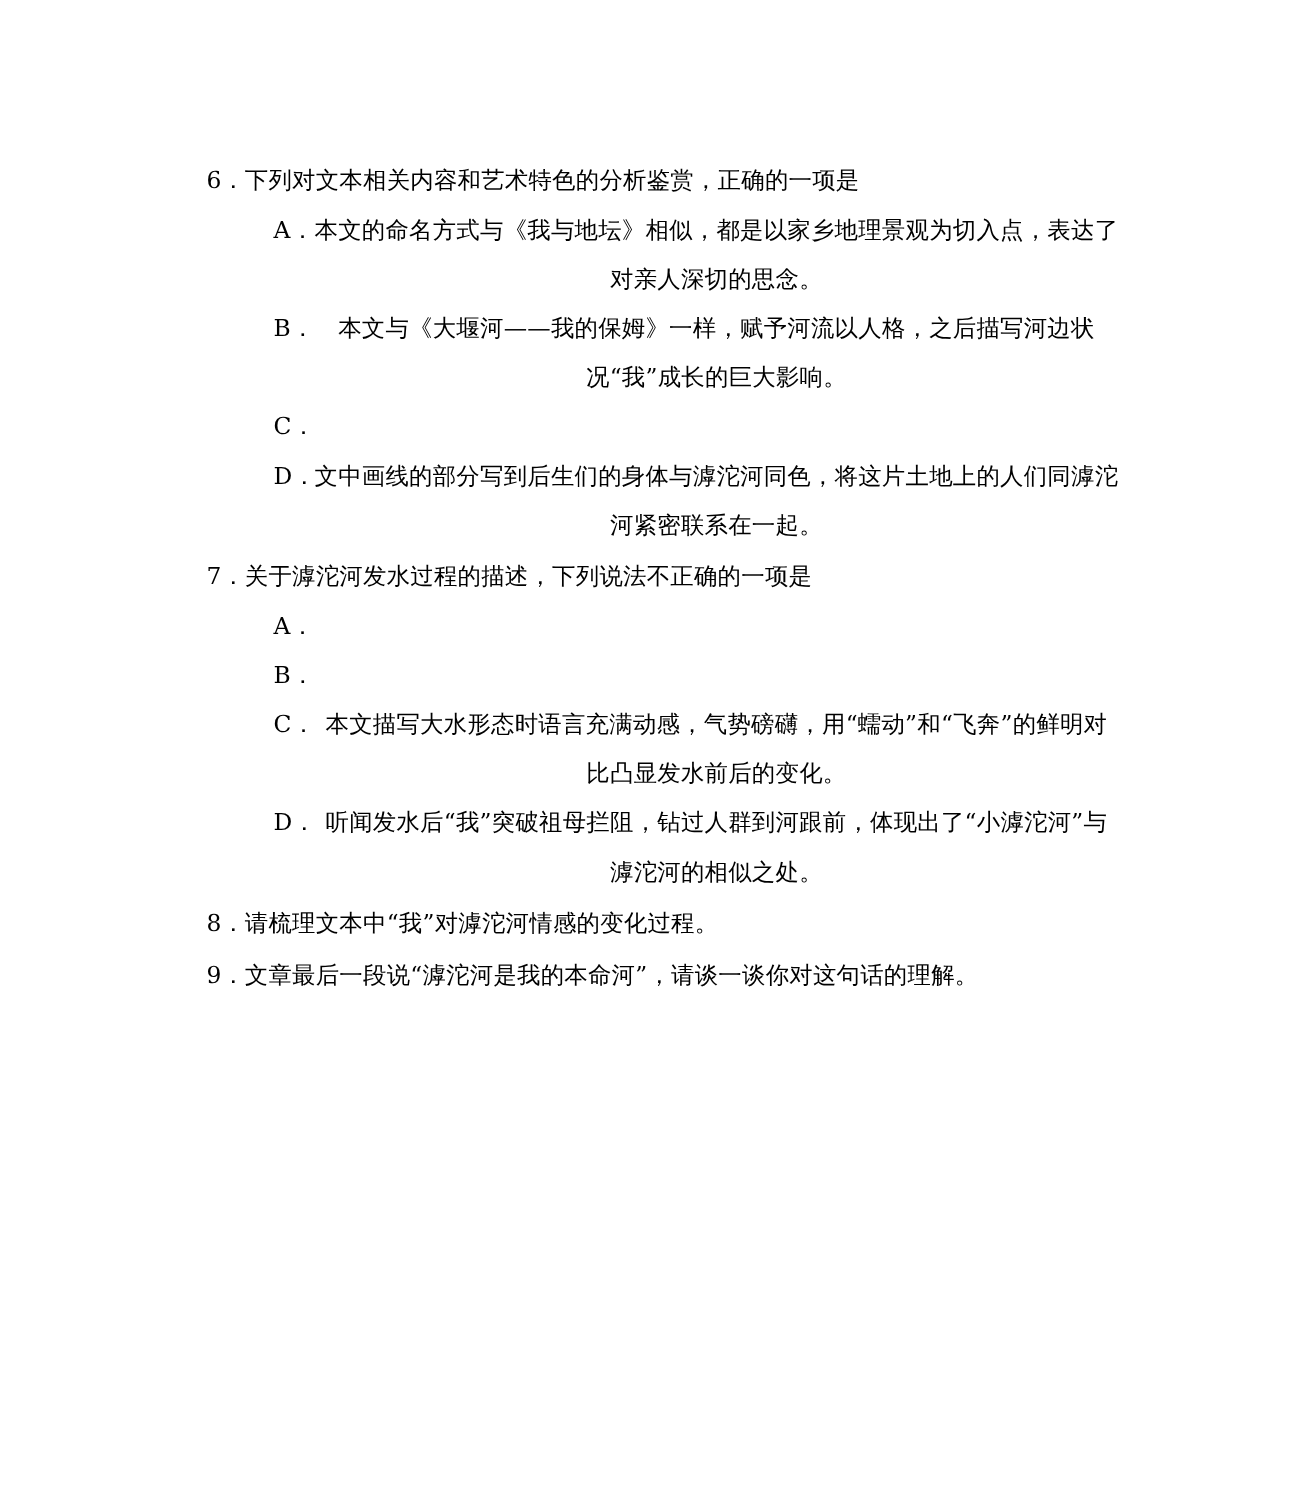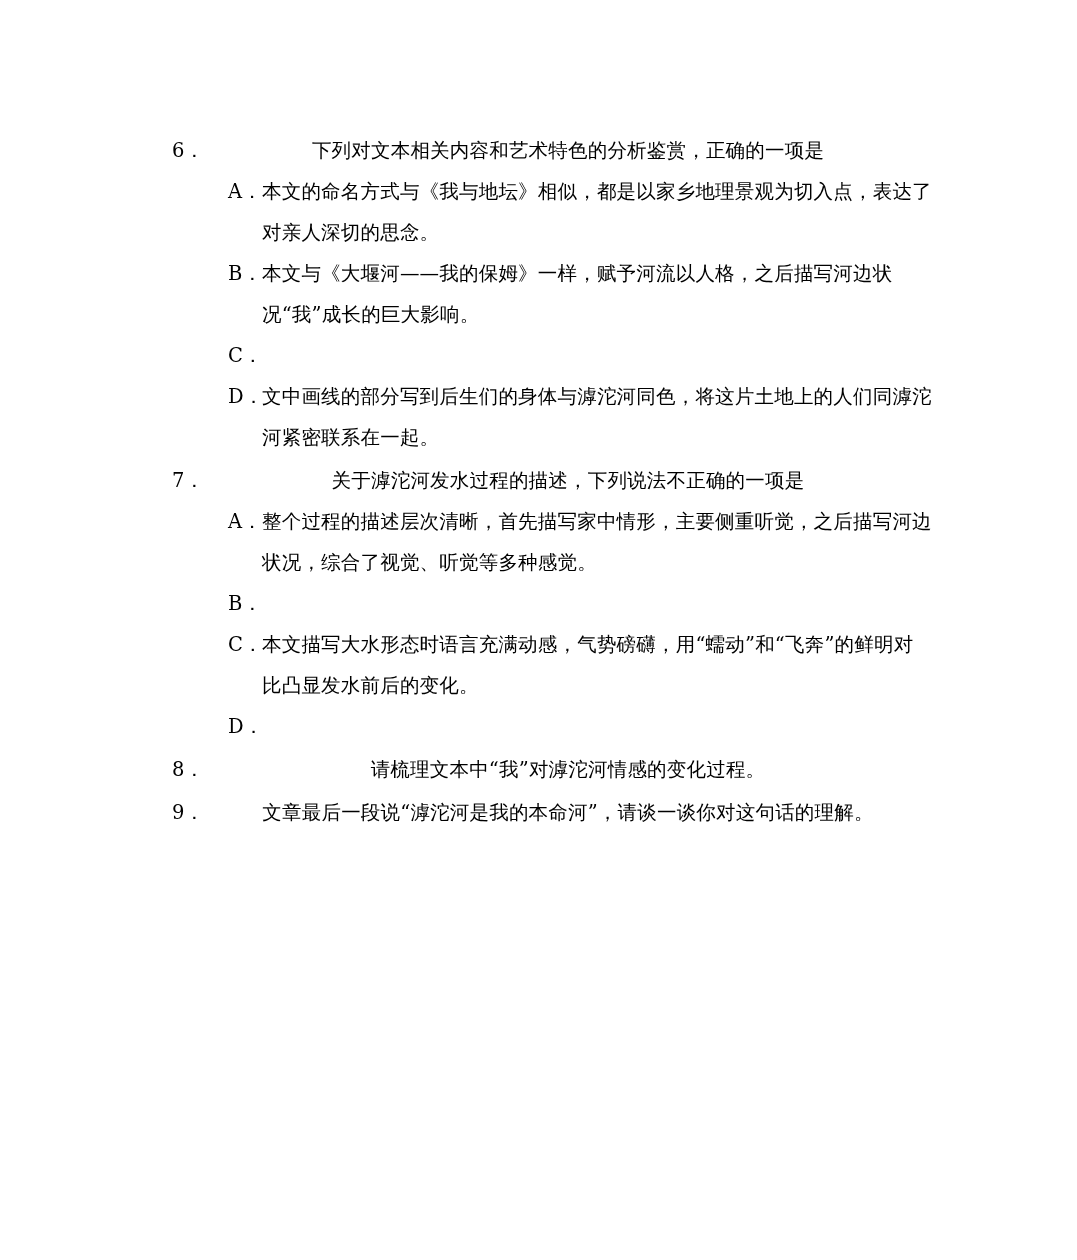"下列对文本相关内容和艺术特色的分析鉴赏，正确的一项是" .q-text { text-align: center -> none }
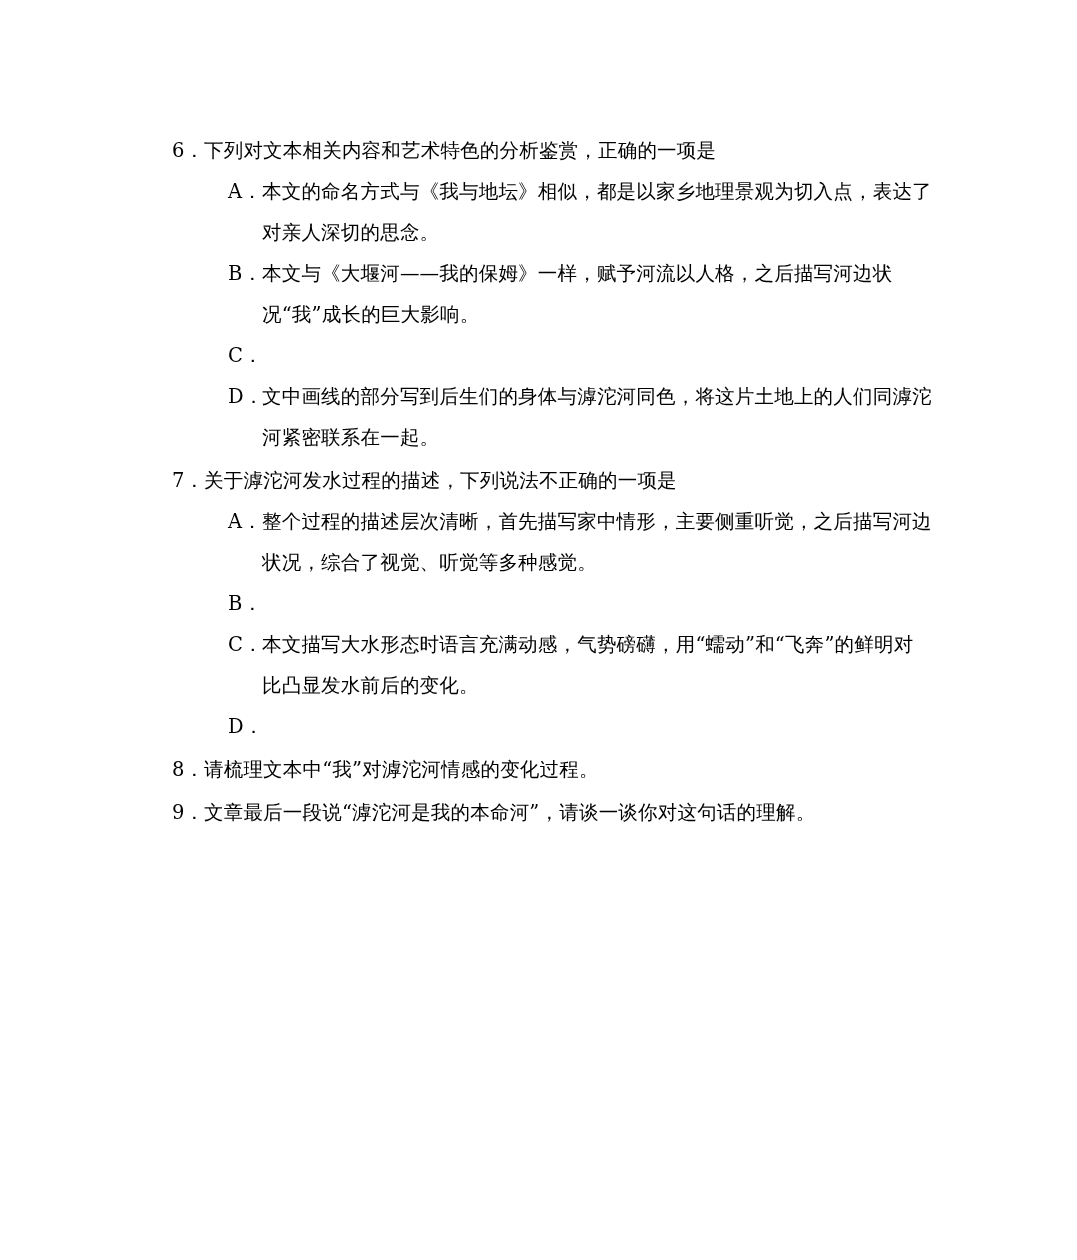"本文的命名方式与《我与地坛》相似，都是以家乡地理景观为切入点，表达了对亲人深切的" .opt-text { text-align: none -> center }
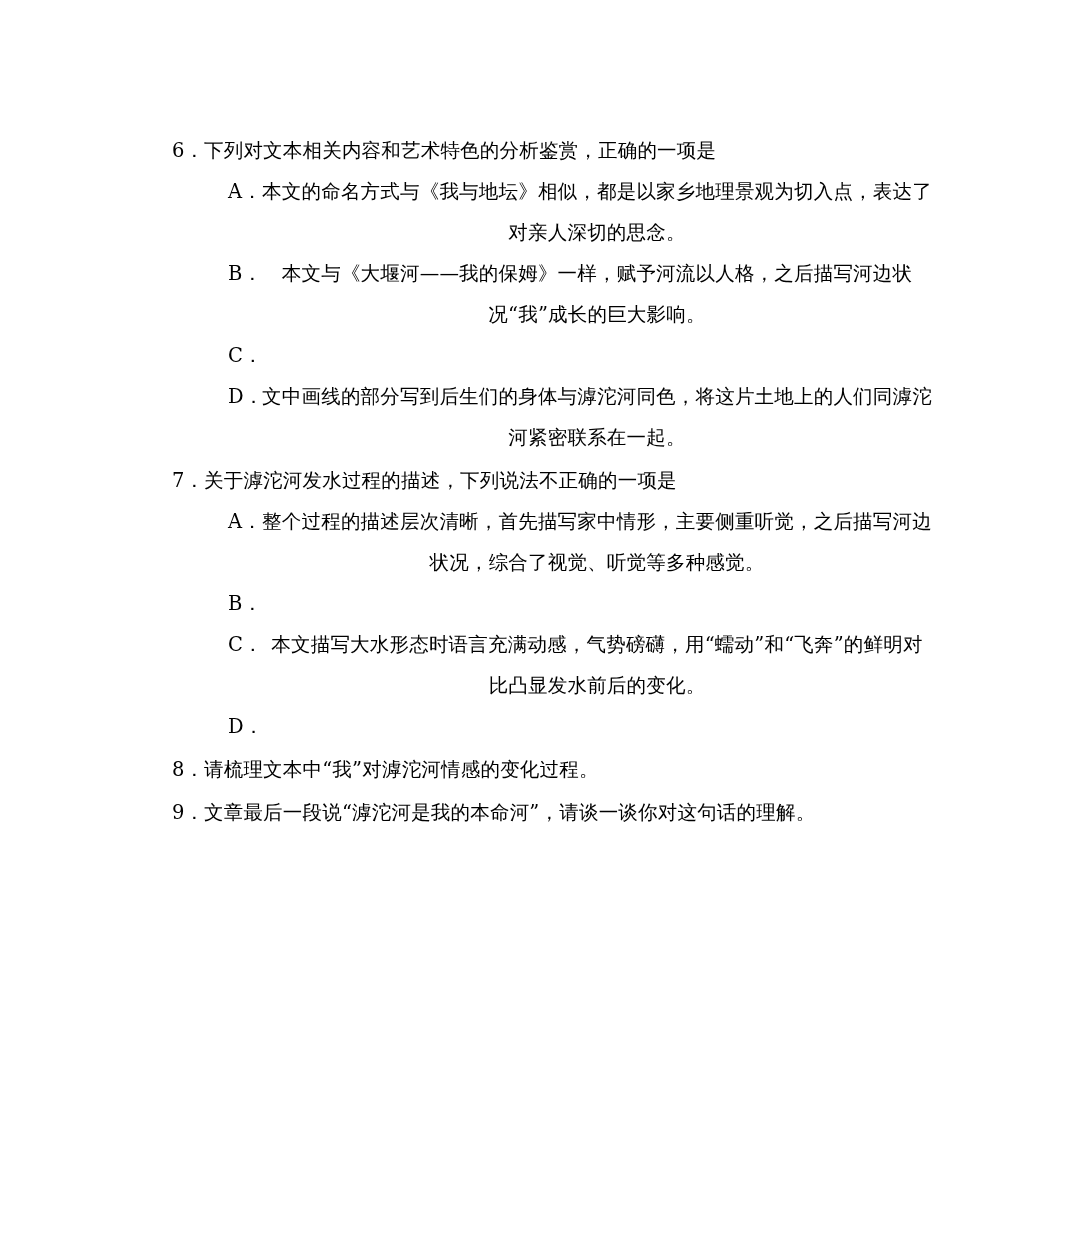"整个过程的描述层次清晰，首先描写家中情形，主要侧重听觉，之后描写河边状况，综合了" span.opt-text { html: <span>整个过程的描述层次清晰，首先描写家中情形，主要侧重听觉，之后描写河边状况，综合了视觉、听觉等多种感觉。</span> -> none }
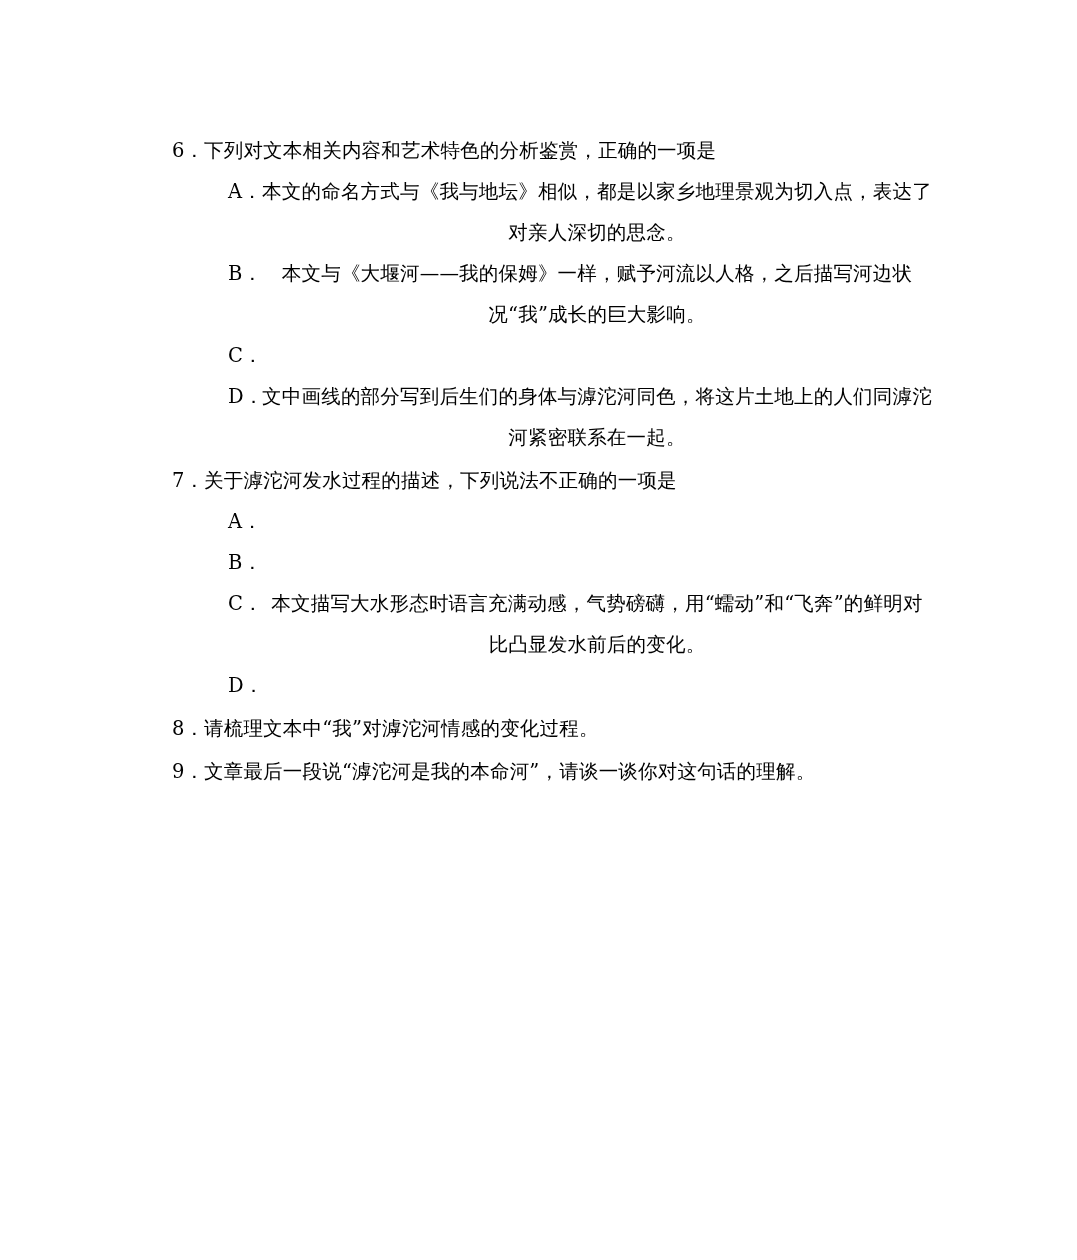"听闻发水后“我”突破祖母拦阻，钻过人群到河跟前，体现出了“小滹沱河”与滹沱河的相" span.opt-text { html: none -> <span>听闻发水后“我”突破祖母拦阻，钻过人群到河跟前，体现出了“小滹沱河”与滹沱河的相似之处。</span> }
